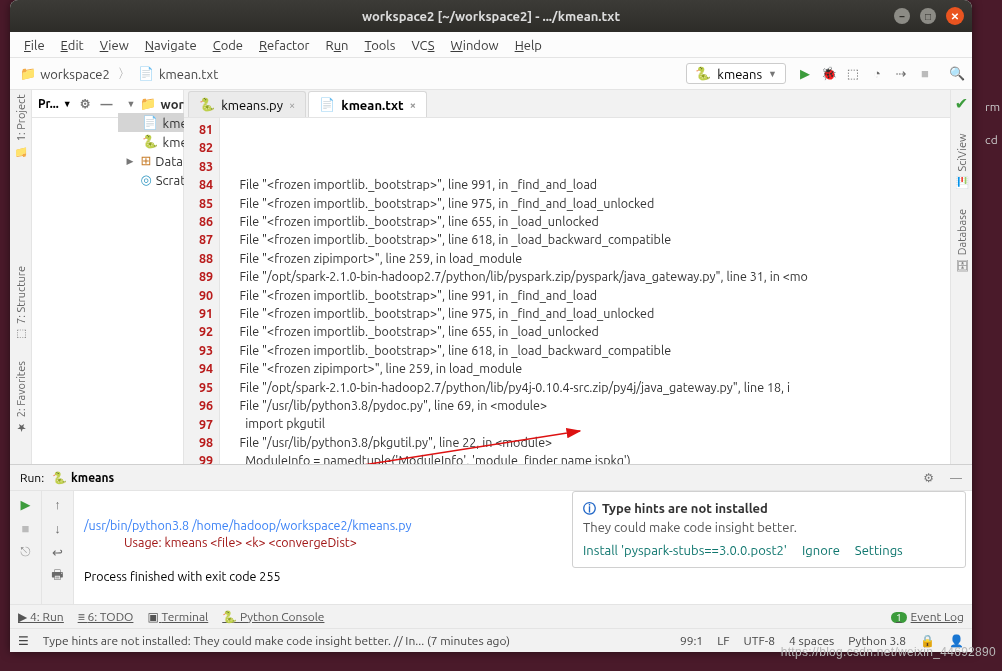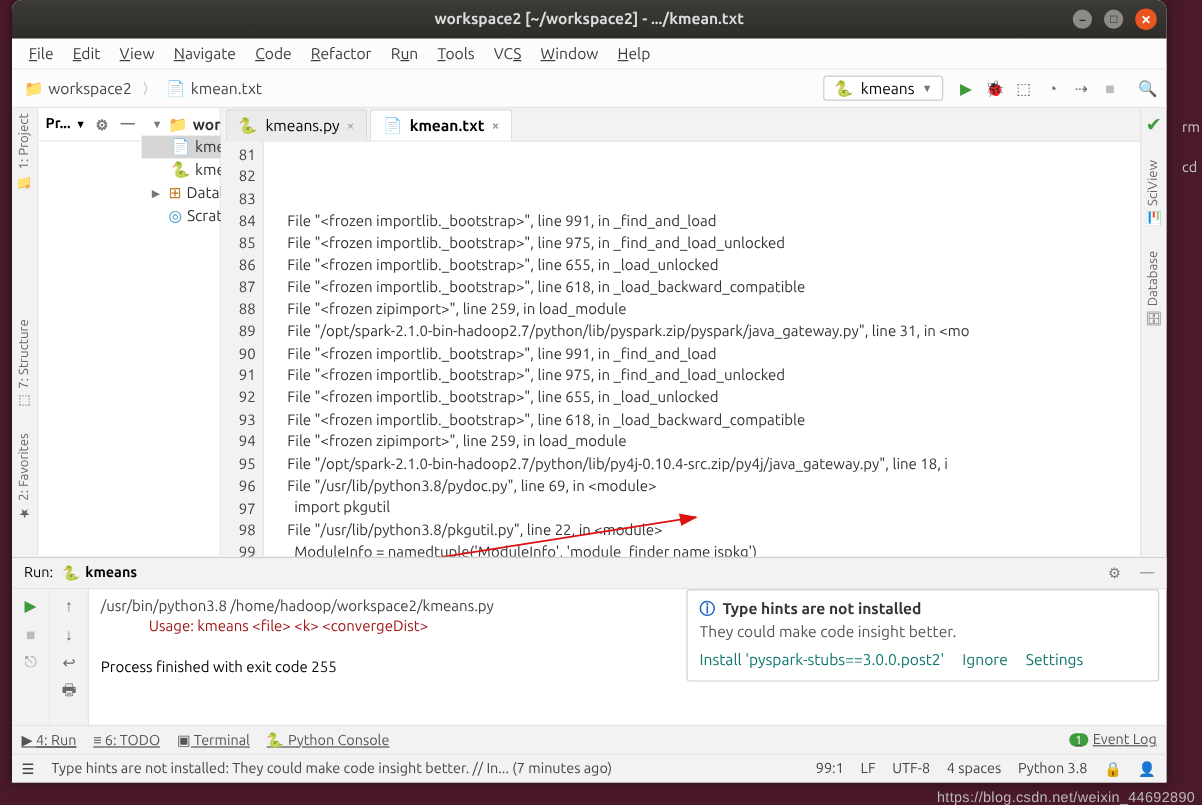"81" .gutter { color: #404040 -> #b91c1c; font-weight: none -> bold }
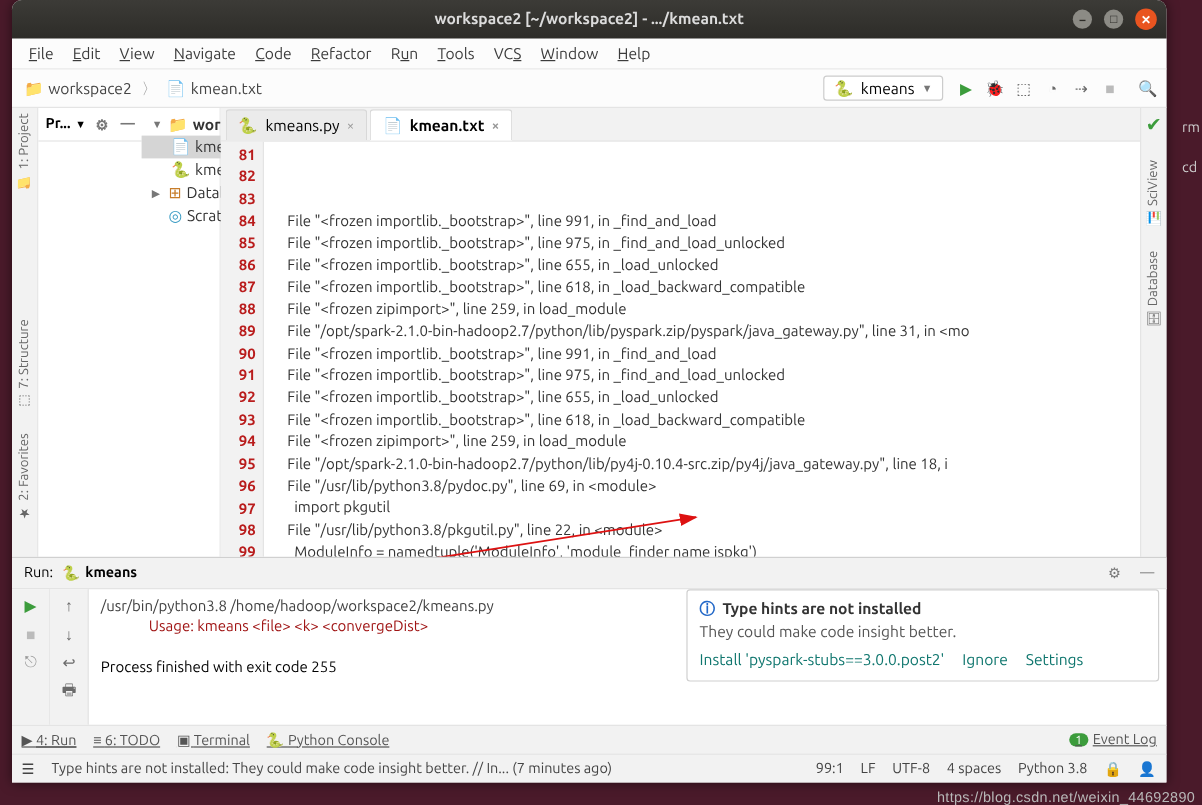"/usr/bin/python3.8" .console .cmd { color: #404040 -> #3b82f6; margin-top: none -> 20px }
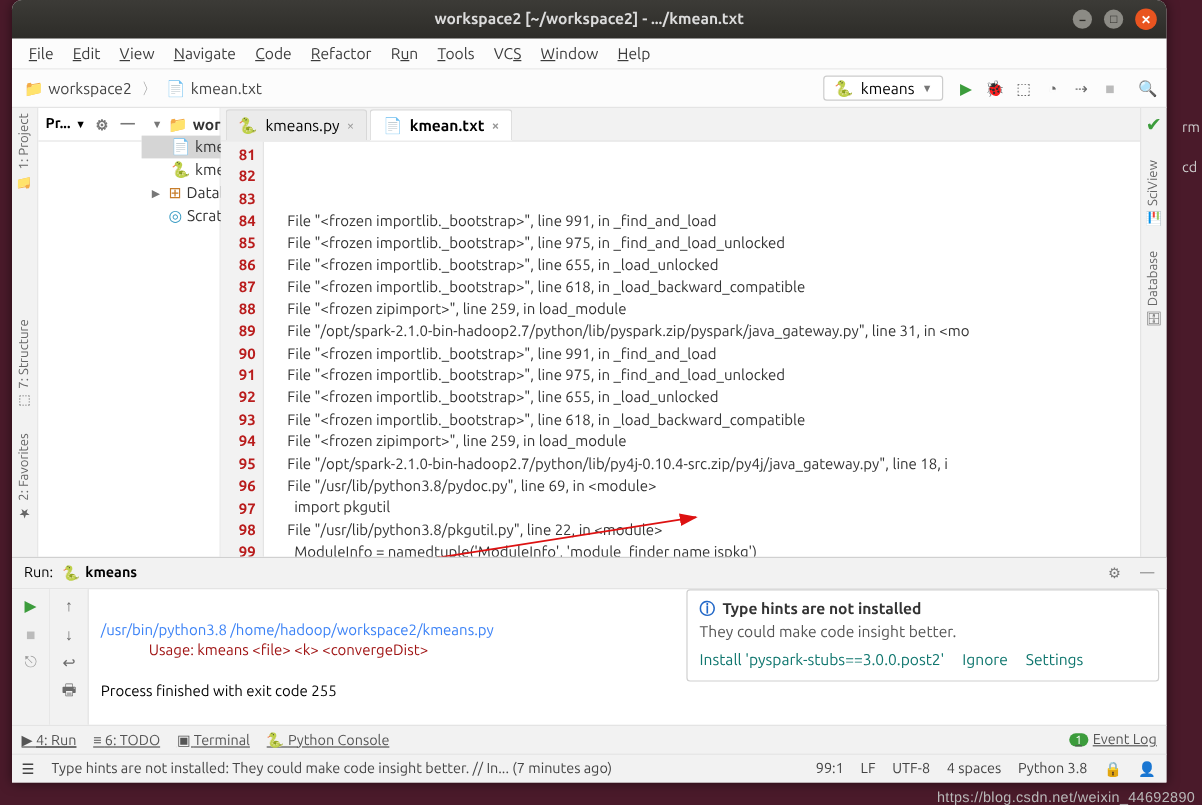"https://blog.csdn.net/weixin_44692890" .watermark { bottom: 0 -> 12px }
